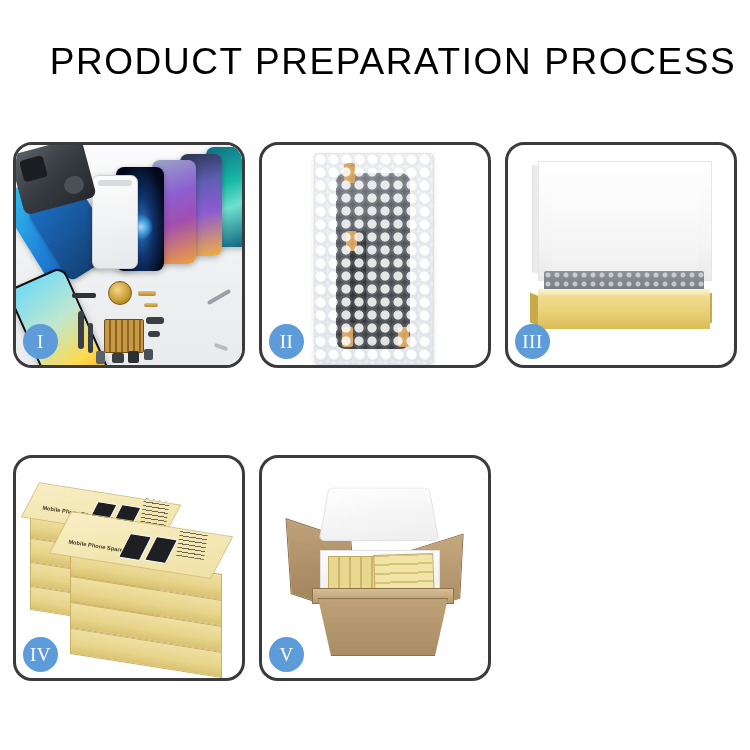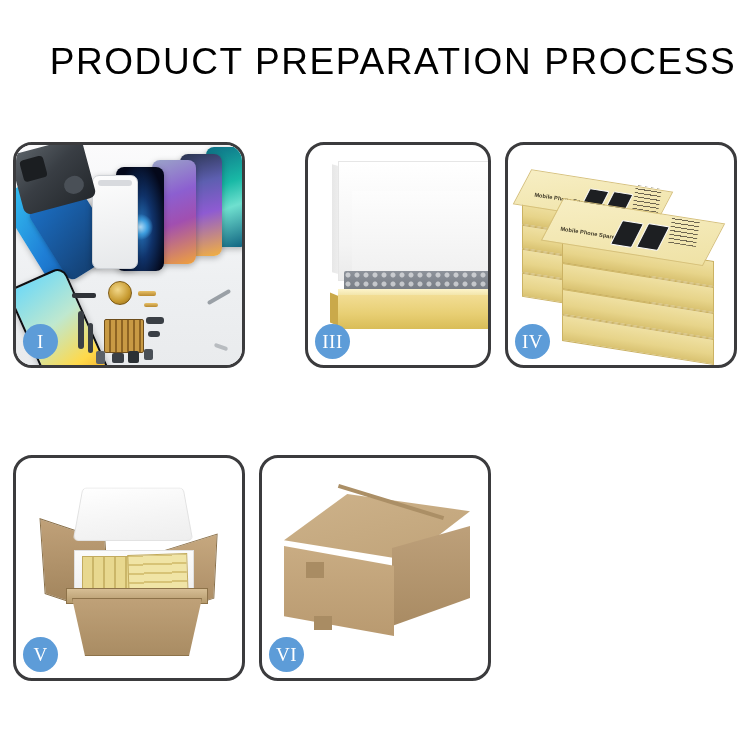"II" div.panel { html: none -> <div> <div> <div></div> <div></div> <div></div> <div></div> <div></div> <div></div> <div></div> </div> <div>II</div> </div> }
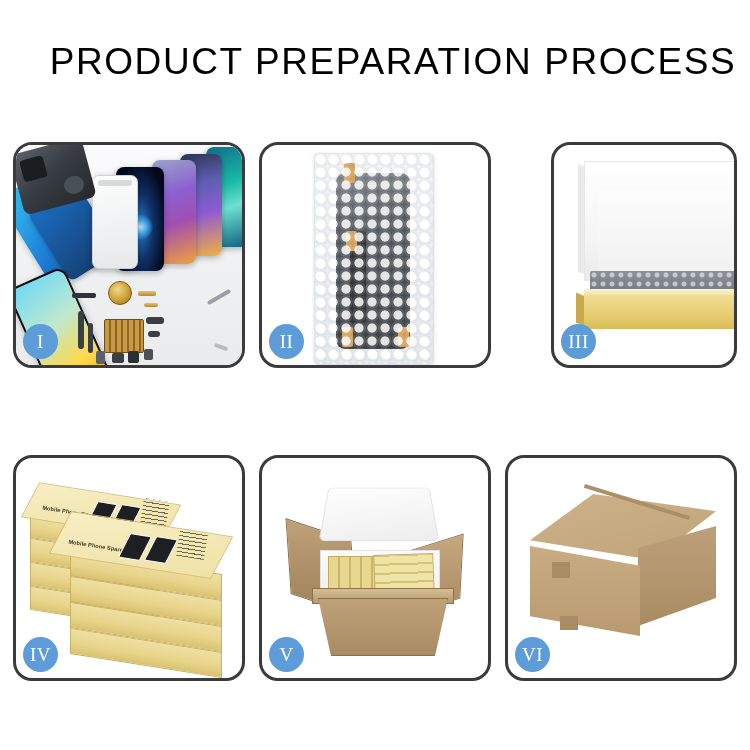"III" .p3 { margin-left: 46px -> none }
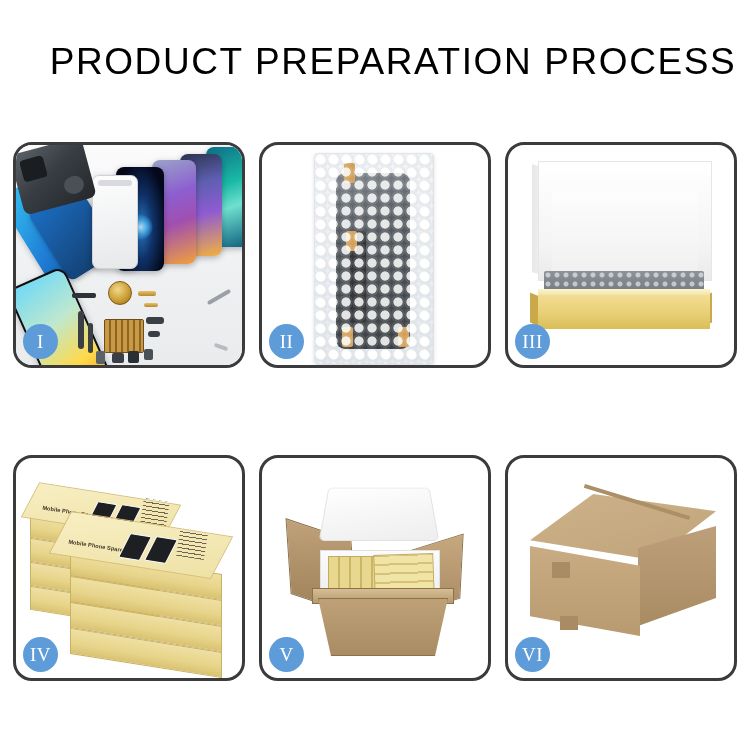"VI" div.panel { html: <div> <div> <div></div> <div></div> <div></div> <div></div> <div></div> <div></div> </div> <div>VI</div> </div> -> none }
